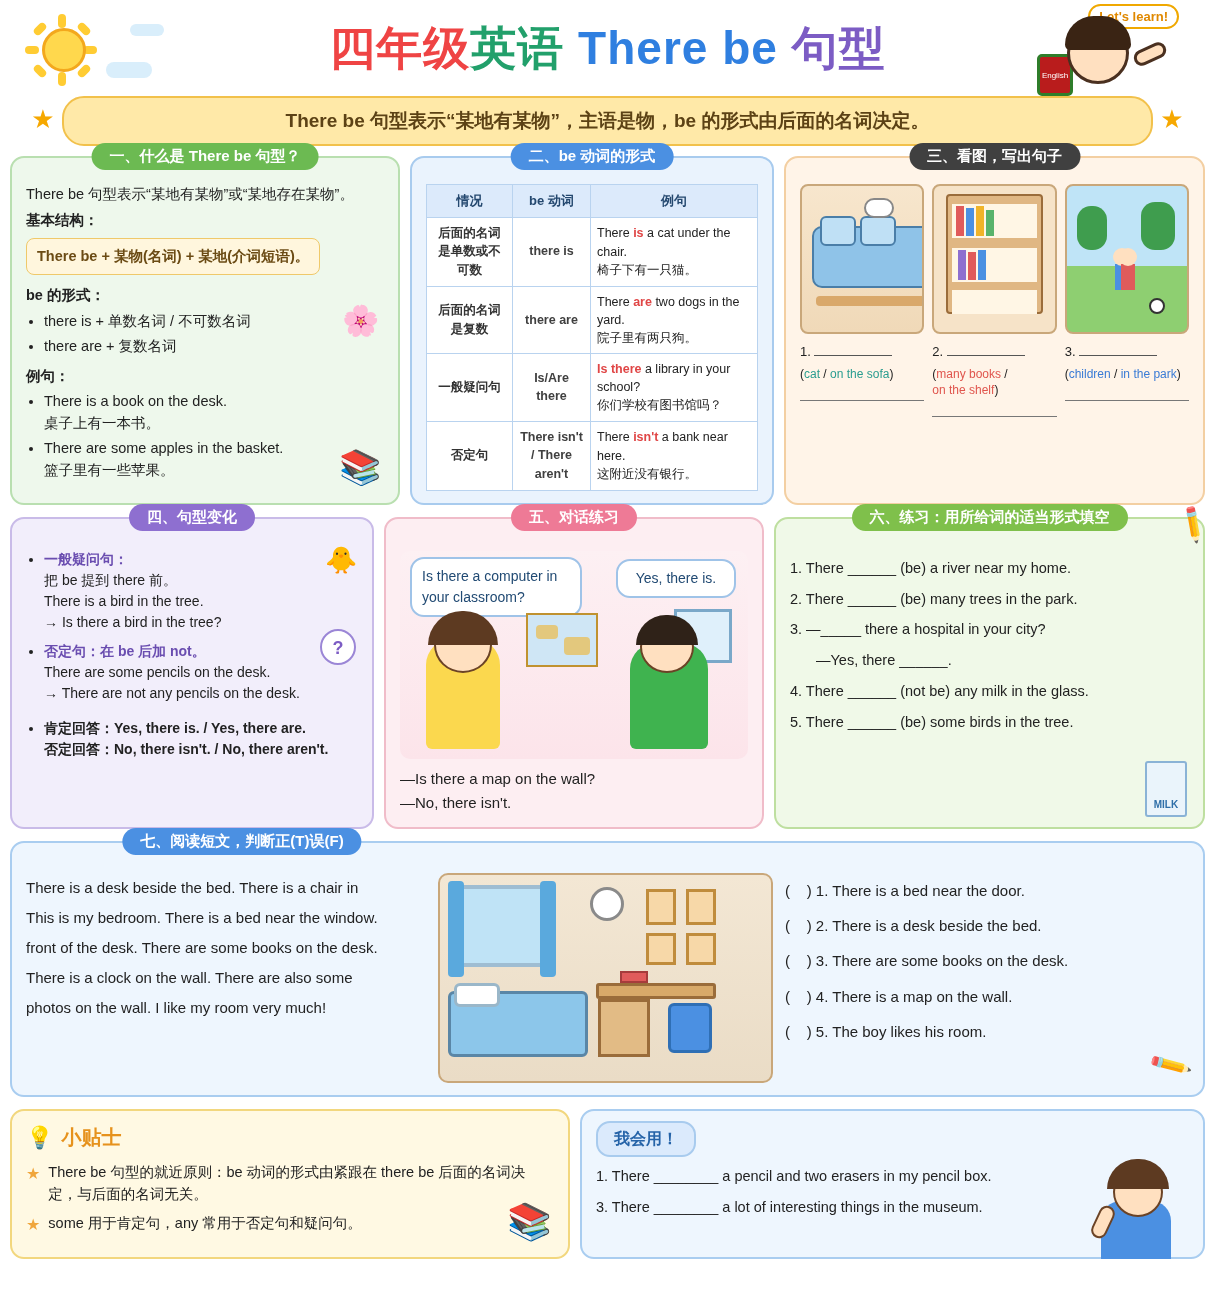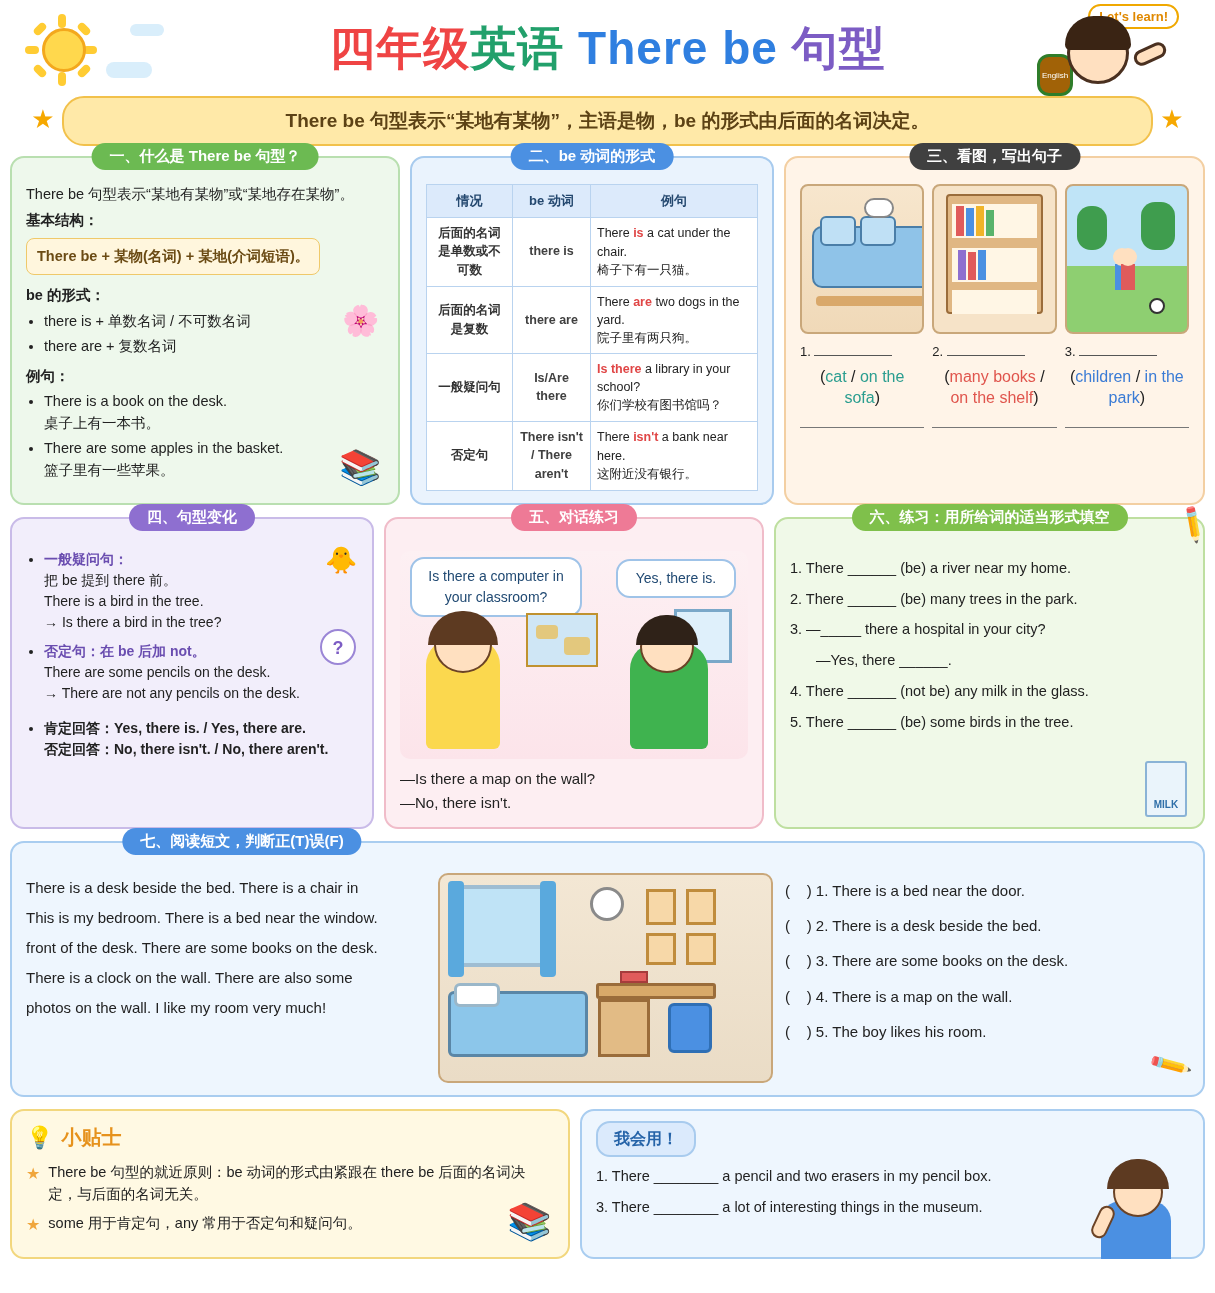"English" .boy-book { background: #a16207 -> #b91c1c; border-radius: 12px -> 5px }
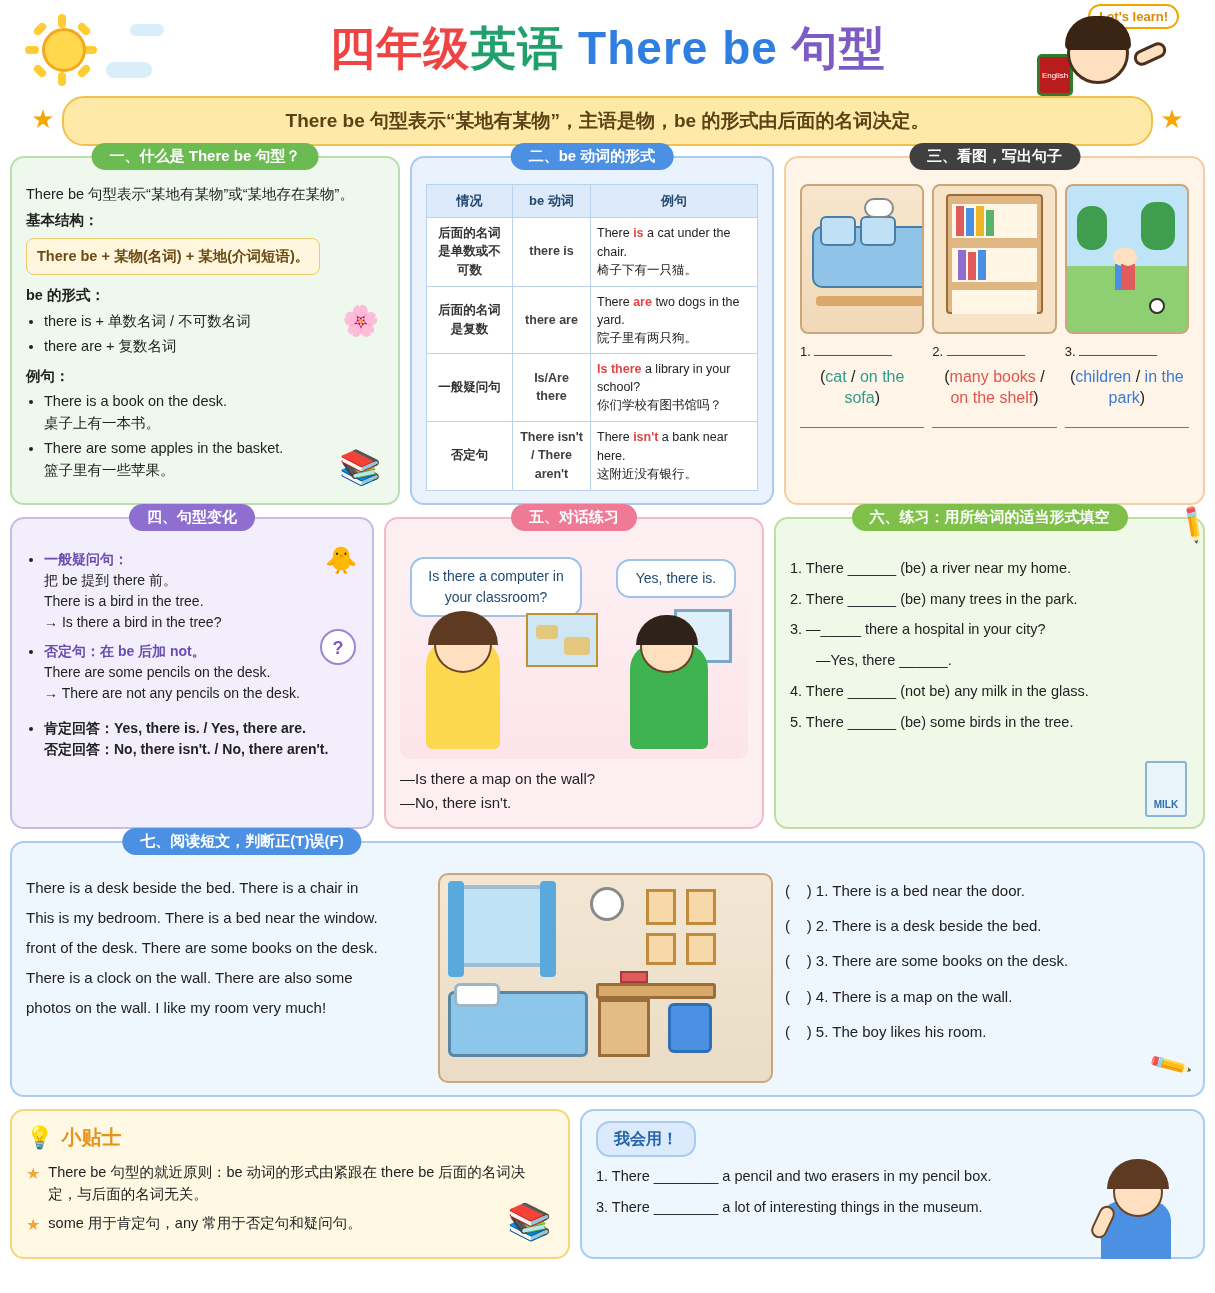"(cat / on the sofa)" .hintword { font-size: 16px -> 12px; text-align: center -> none }
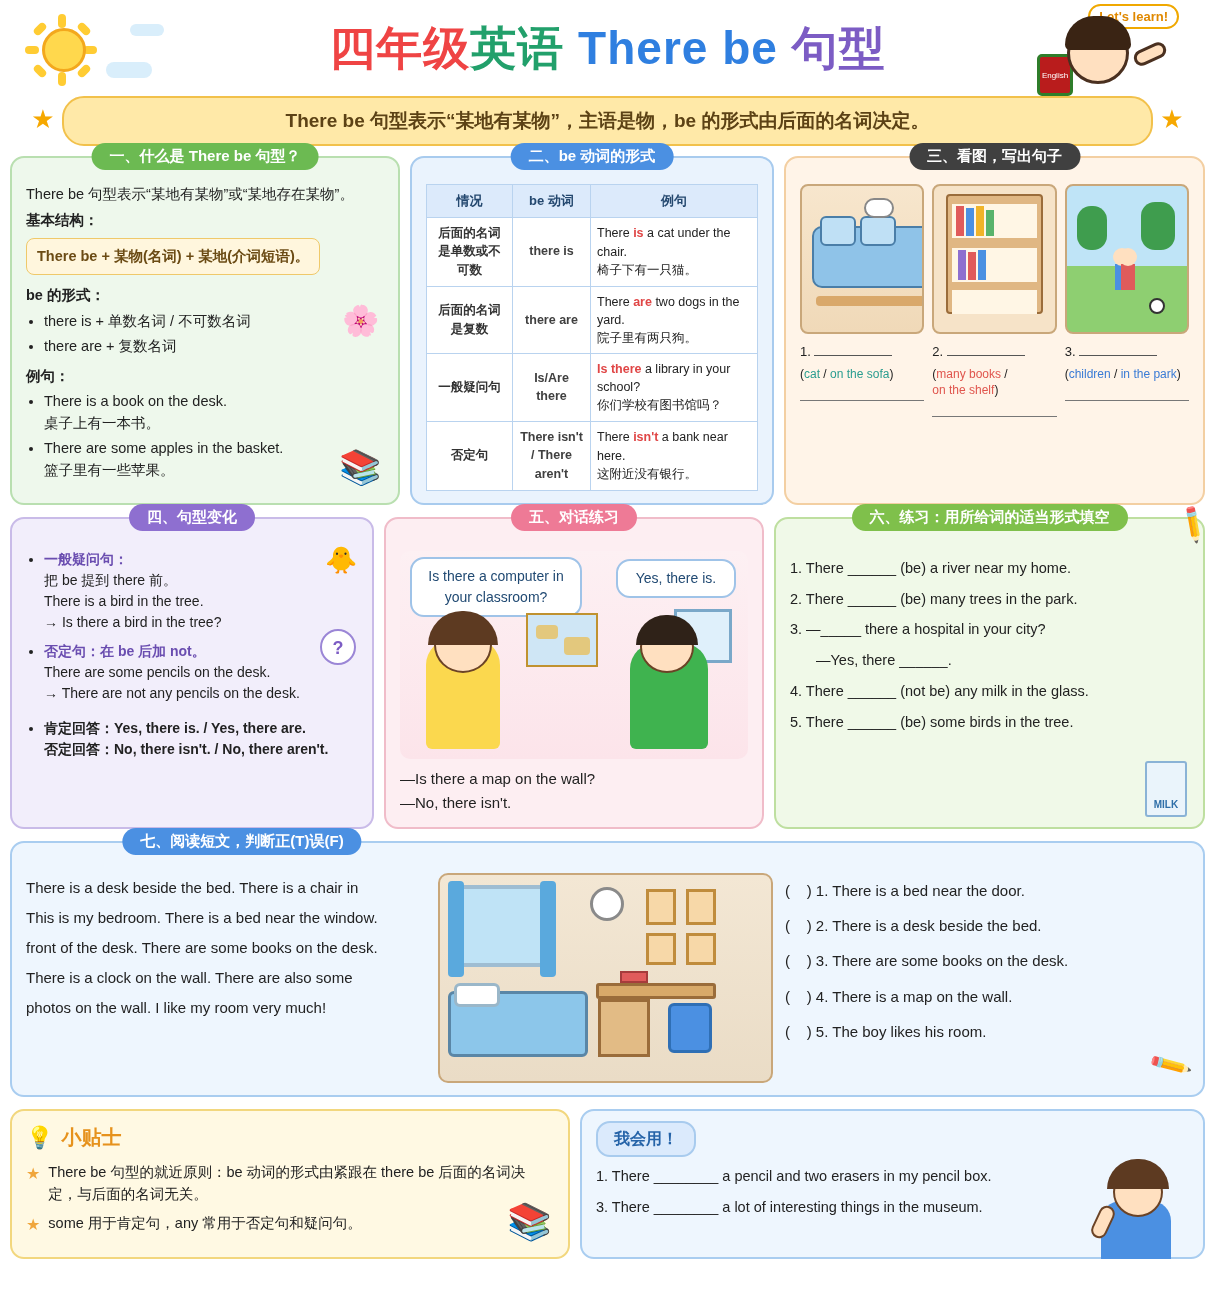"Is there a computer in" .speech { text-align: center -> none }
